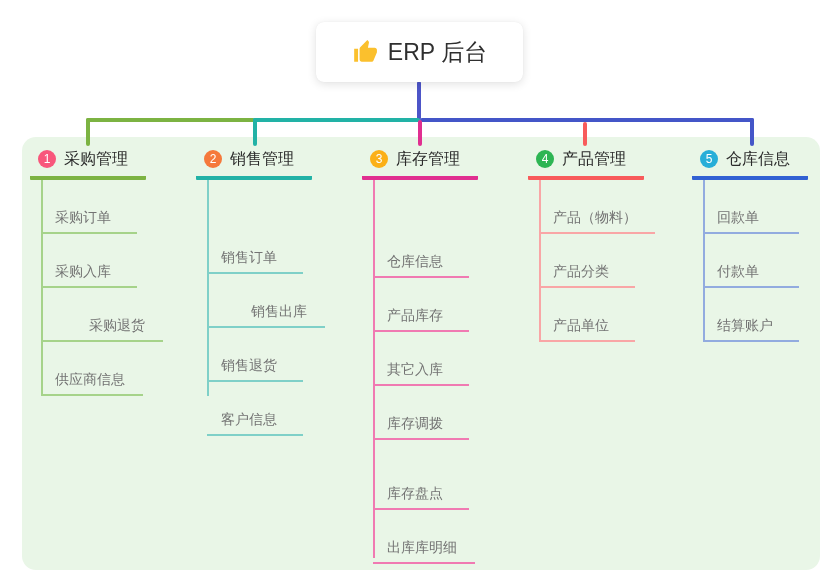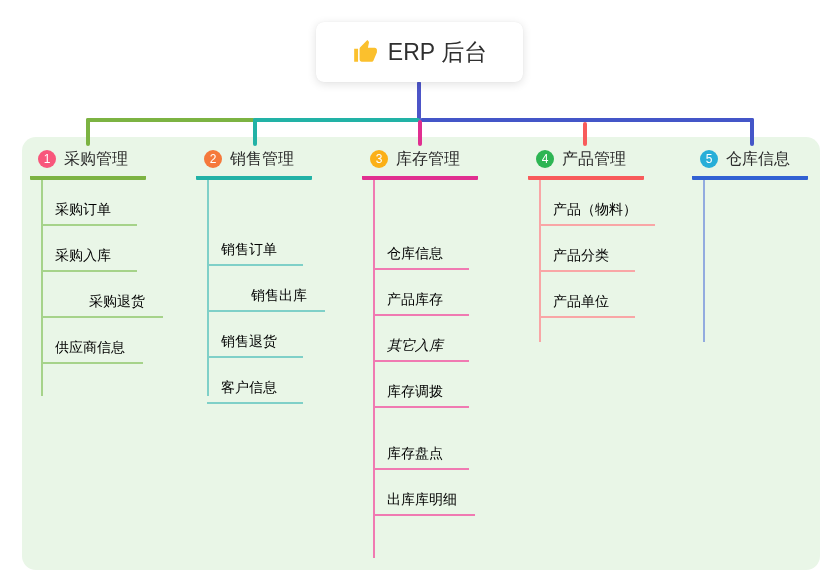"采购订单" .child { color: #000000 -> #737373; height: 46px -> 54px }
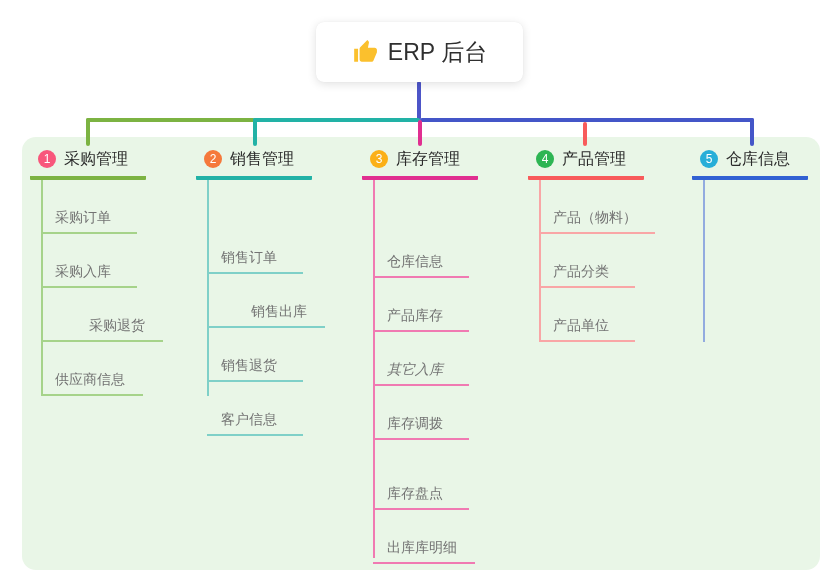"回款单" div.children { html: none -> <div> <div>回款单</div> <div>付款单</div> <div>结算账户</div> </div> }
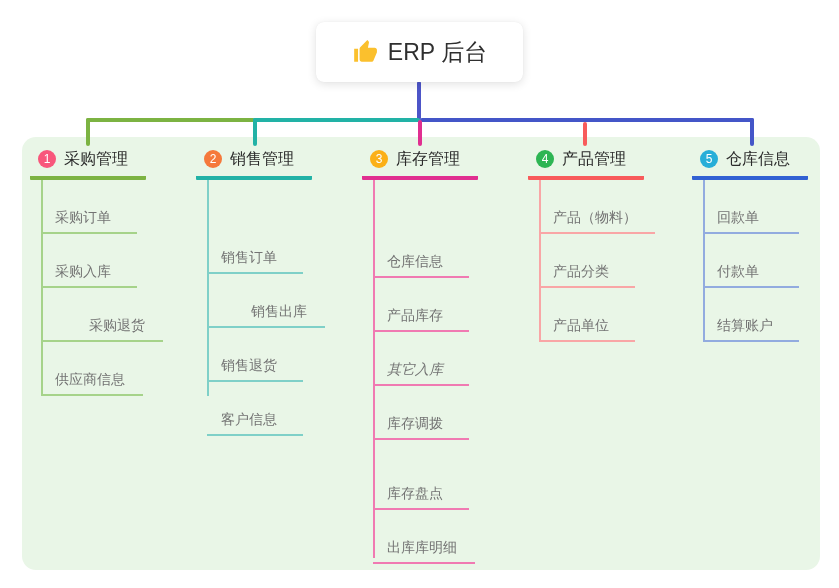"其它入库" div.child { font-style: italic -> none }
